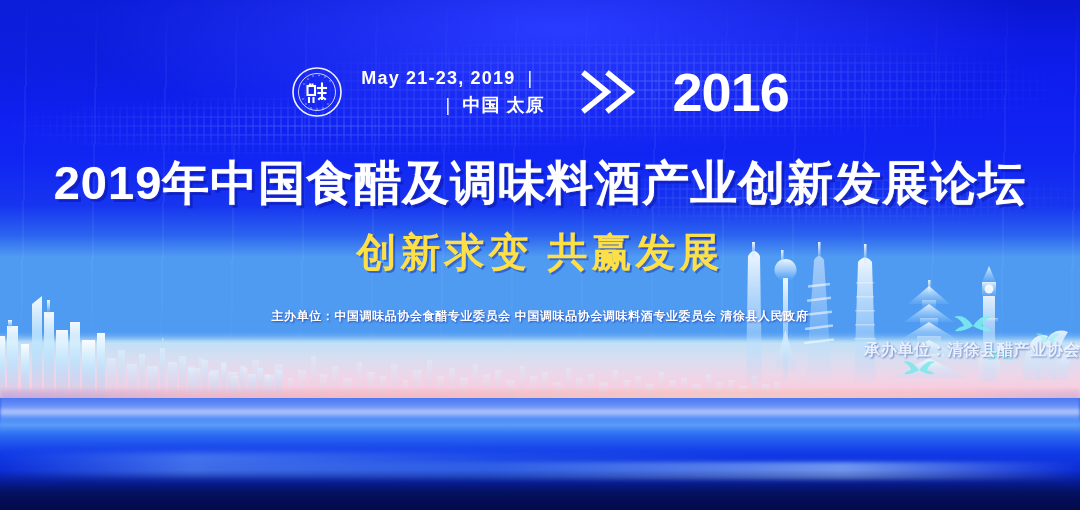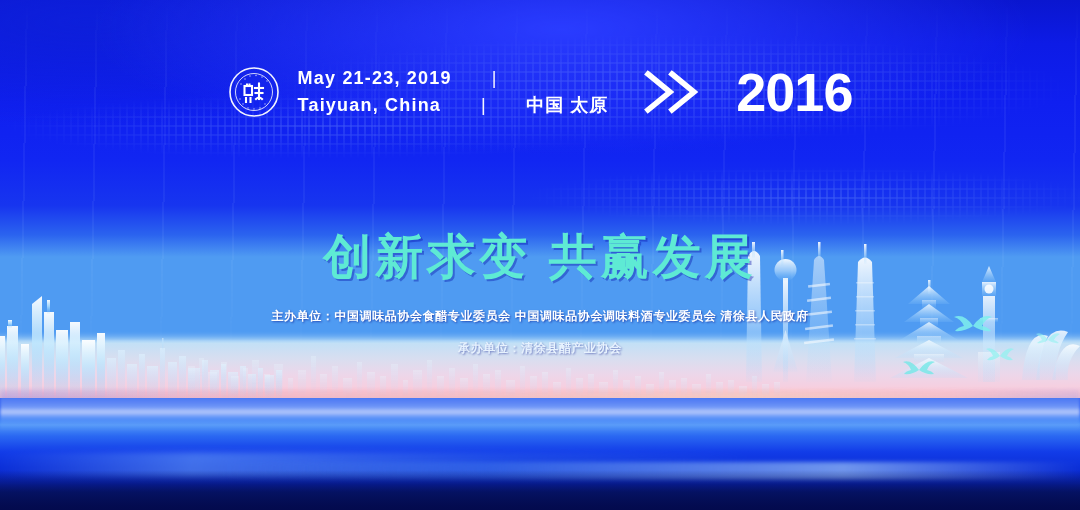"May 21-23, 2019" .date-row { gap: 28px -> none }
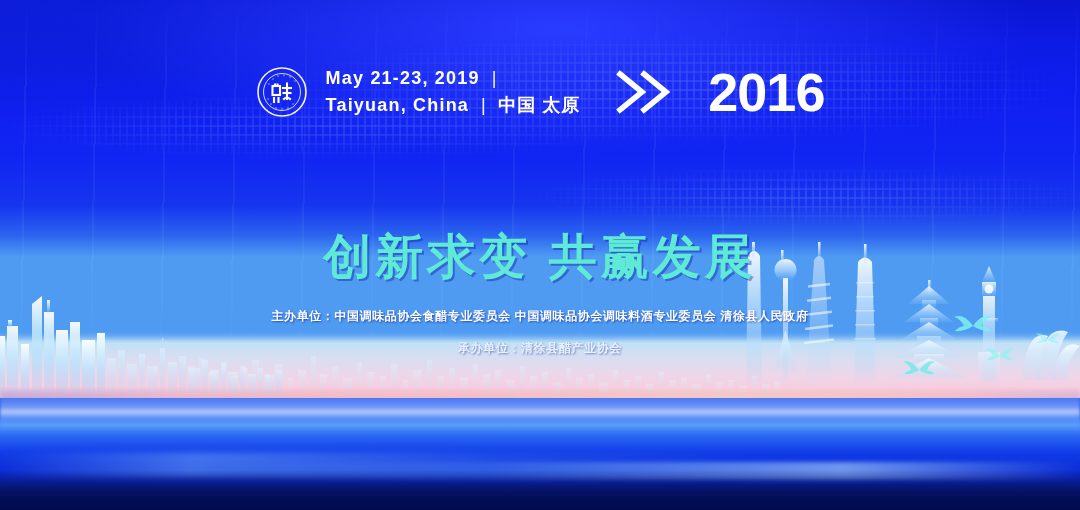"Taiyuan, China" span.en { html: <span>Taiyuan, China</span> -> none }
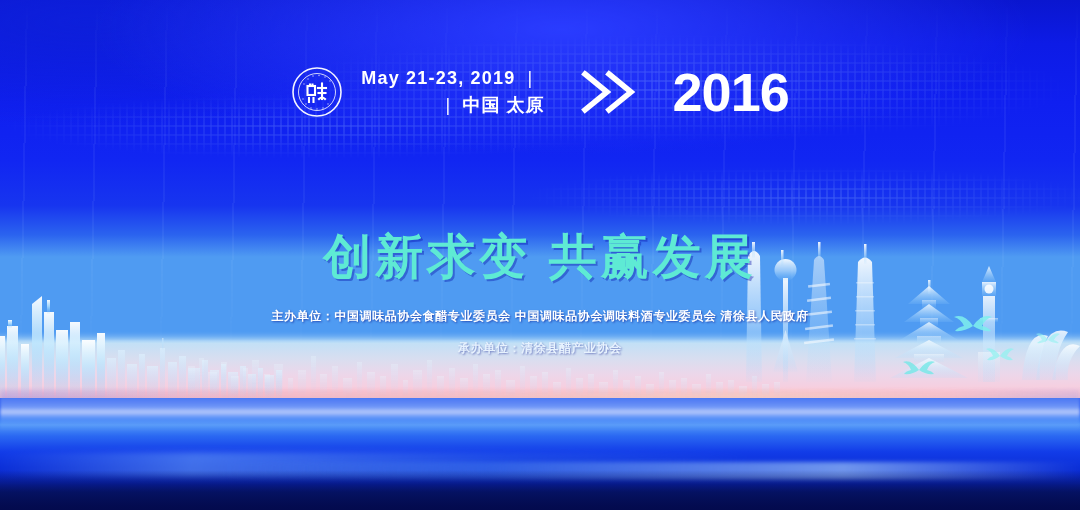"2019年中国食醋及调味料酒产业创新发展论坛" div.title-main { html: none -> <div>2019年中国食醋及调味料酒产业创新发展论坛</div> }
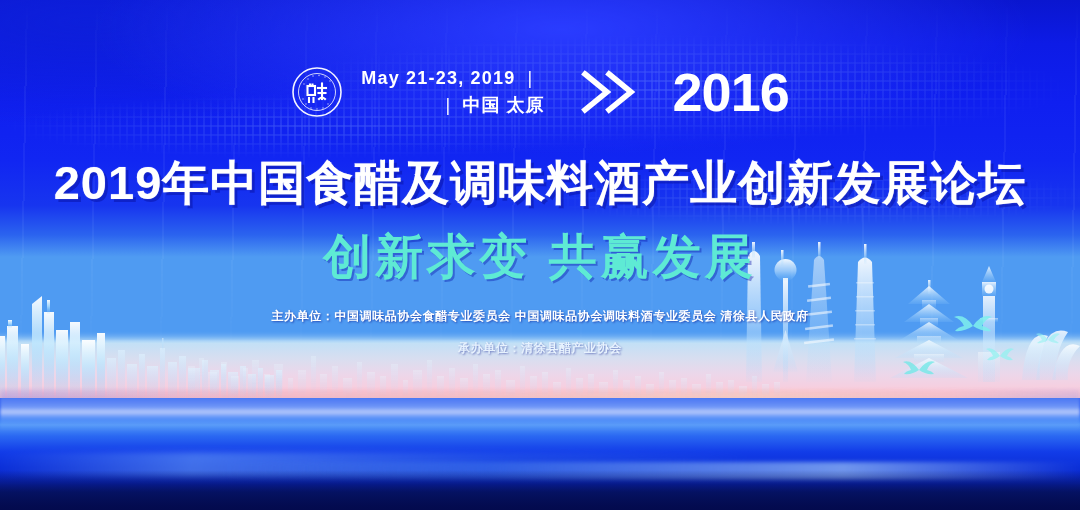"创新求变 共赢发展" .title-sub { color: #5eead4 -> #fde047; font-size: 48px -> 40px }
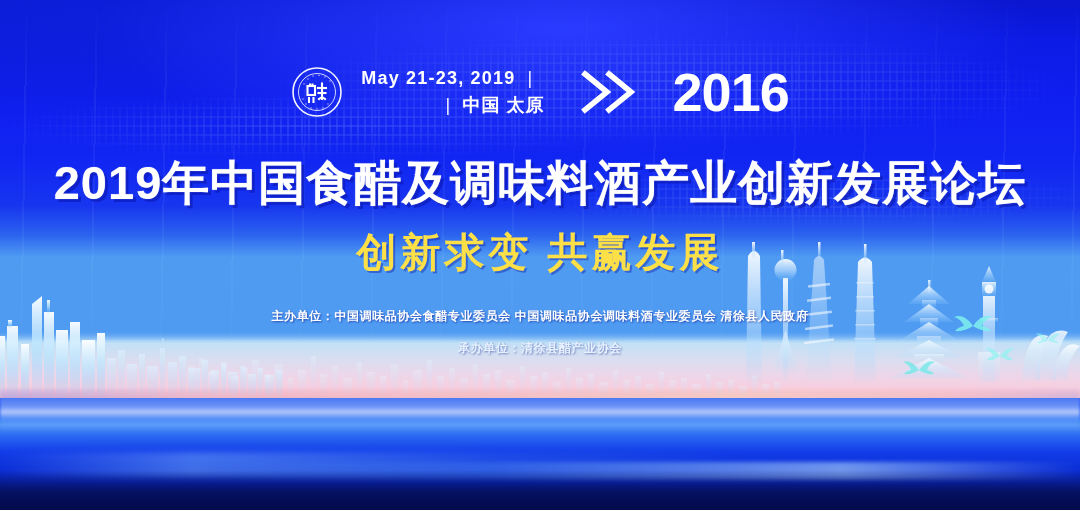"承办单位：清徐县醋产业协会" .org2 { font-size: 12px -> 16px; text-align: center -> right }
